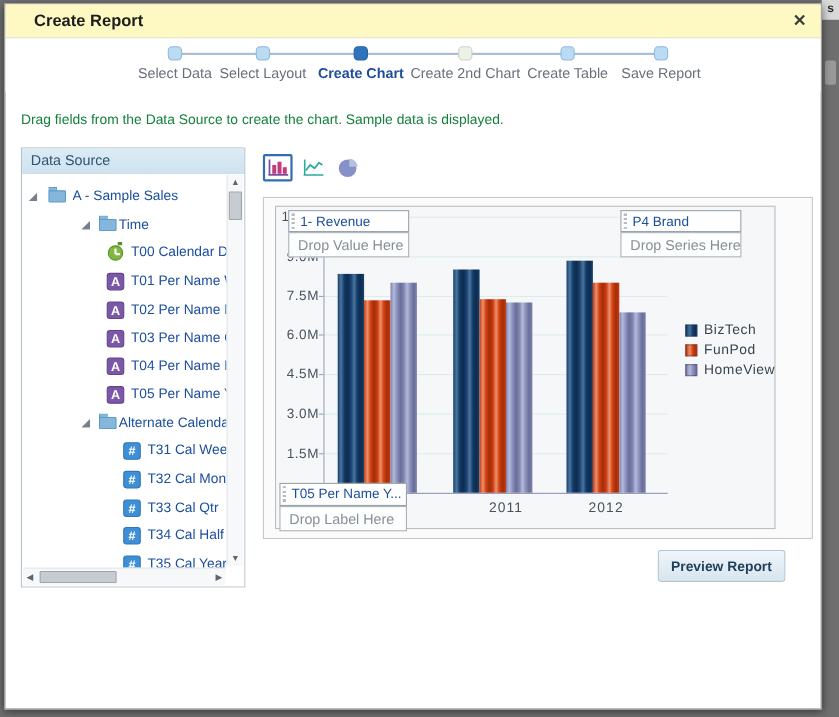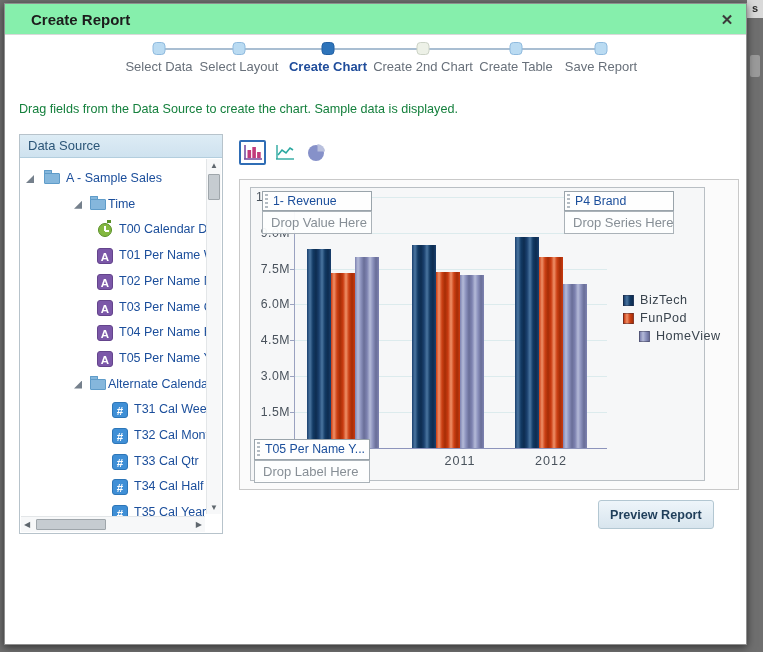"Create Report" .titlebar { background: #86efac -> #fef9c3 }
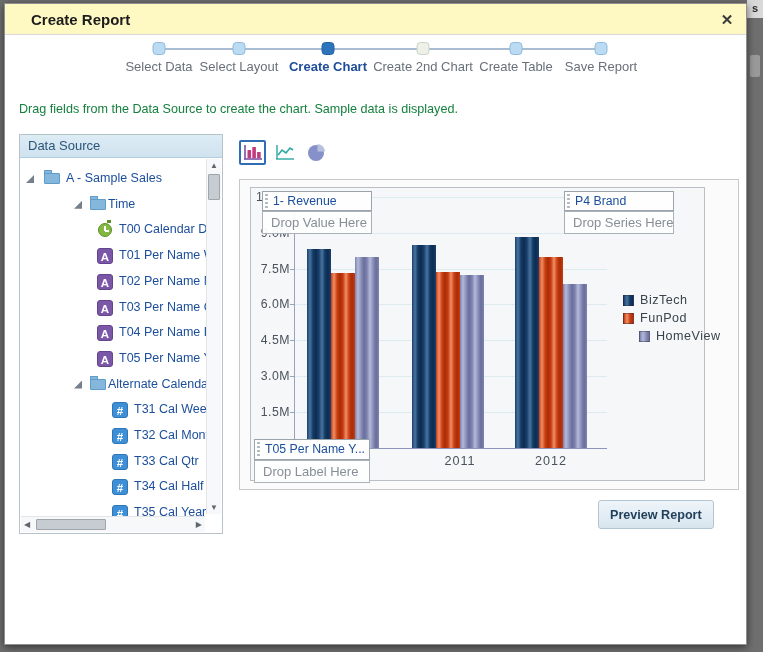"HomeView" div.legend-row { left: 388px -> 372px }
